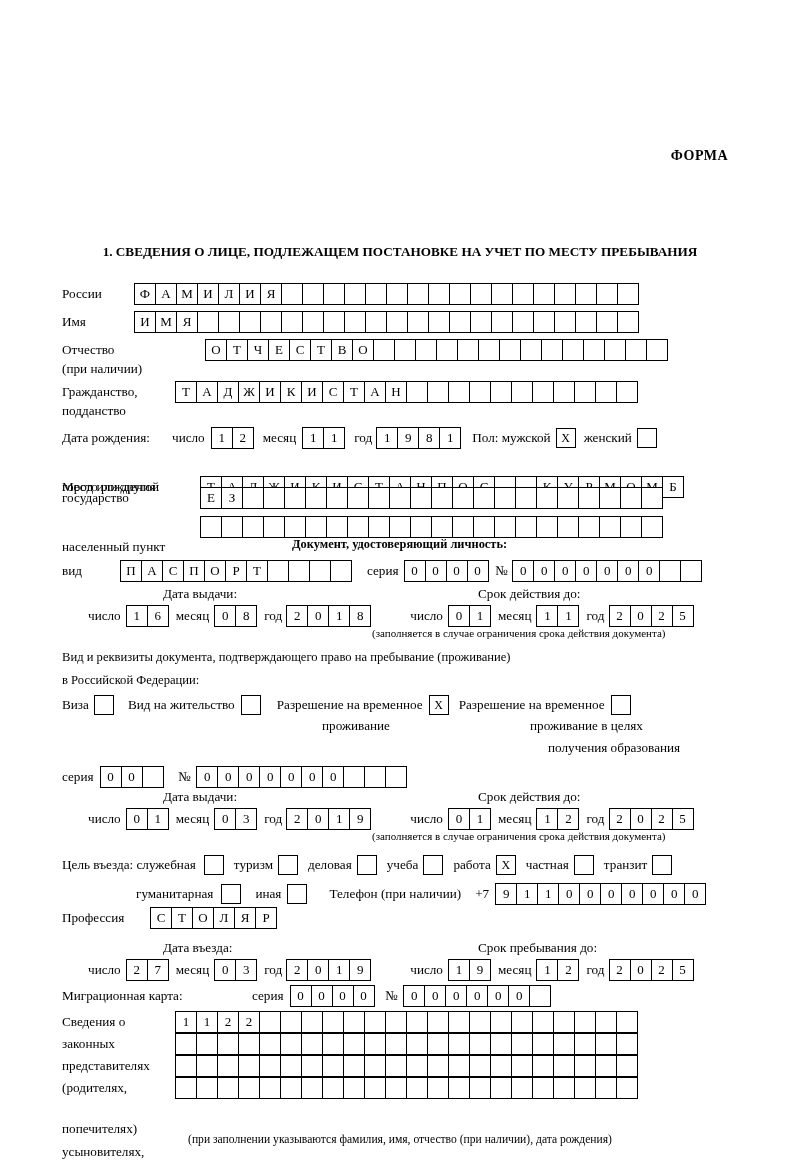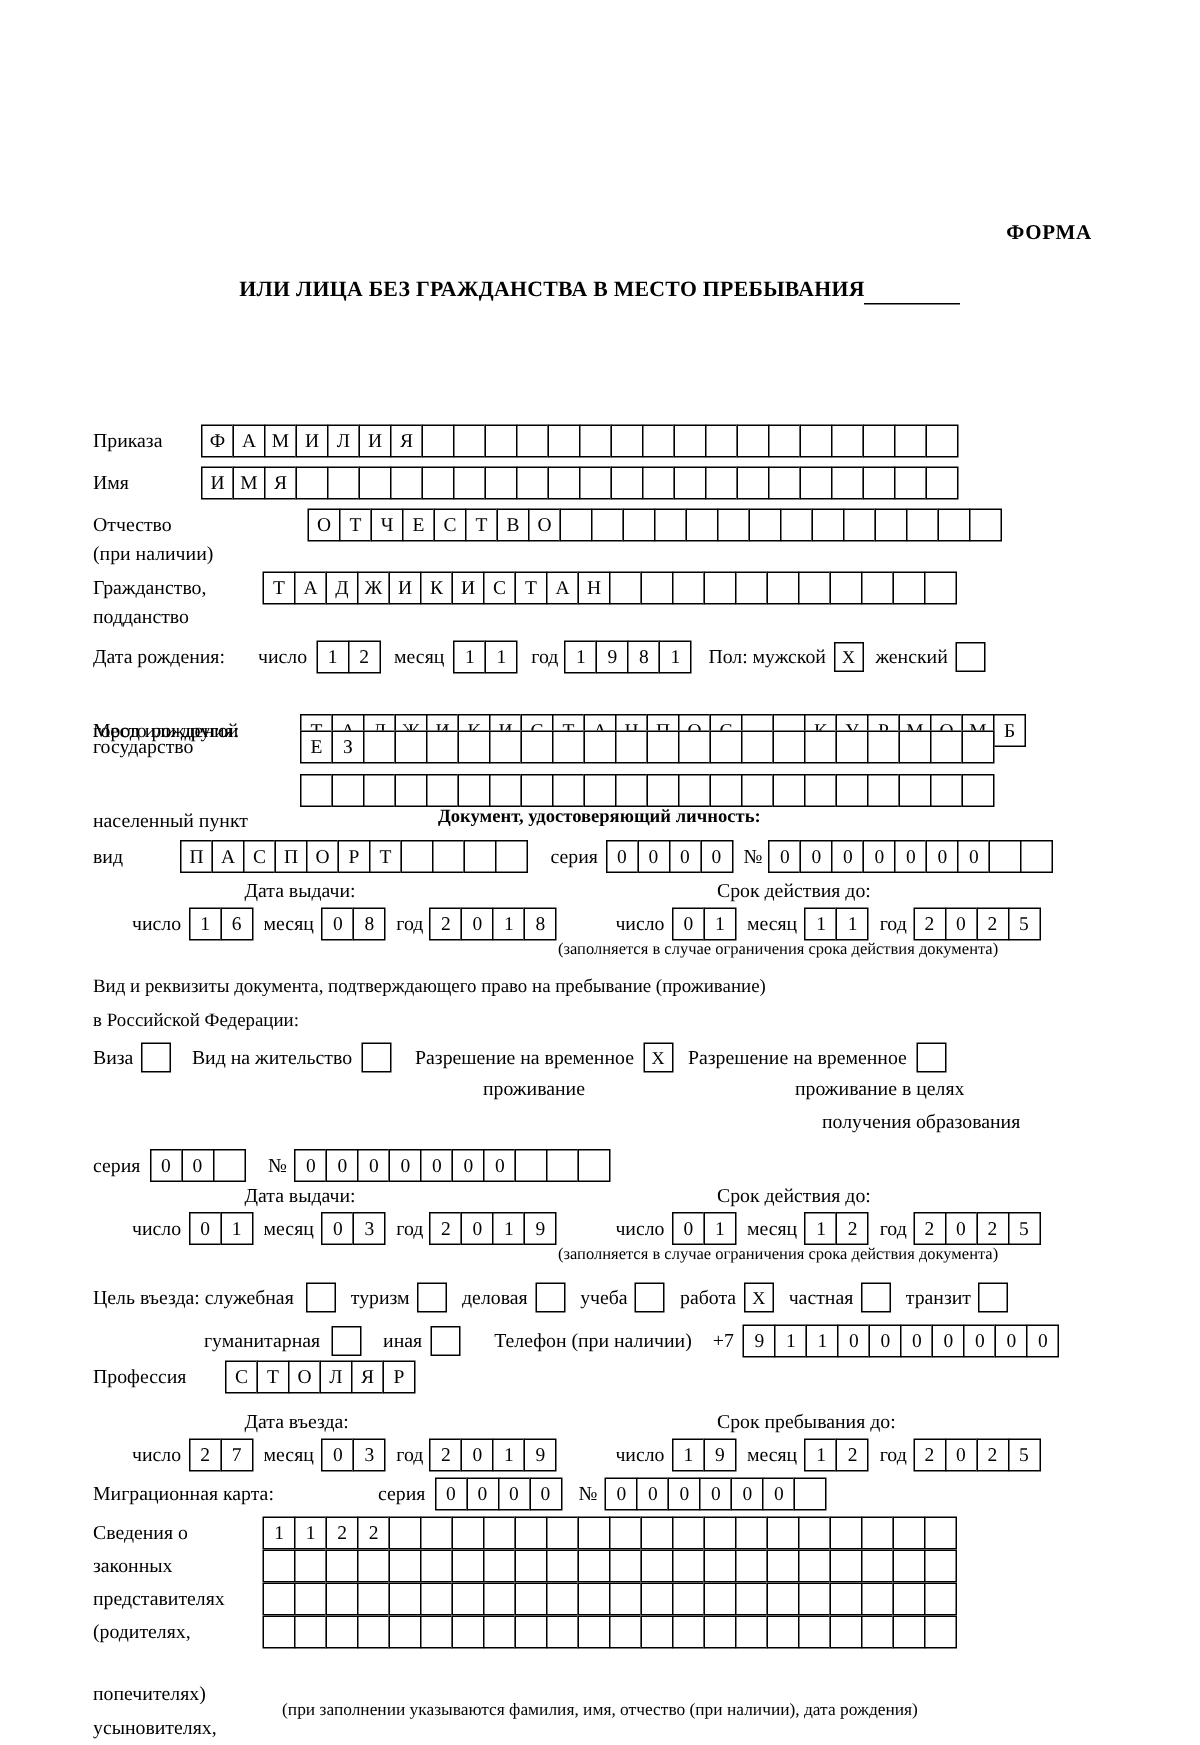"ИЛИ ЛИЦА БЕЗ ГРАЖДАНСТВА В" div { html: <div><span>ИЛИ ЛИЦА БЕЗ ГРАЖДАНСТВА В МЕСТО ПРЕБЫВАНИЯ</span><span></span></div> -> none }
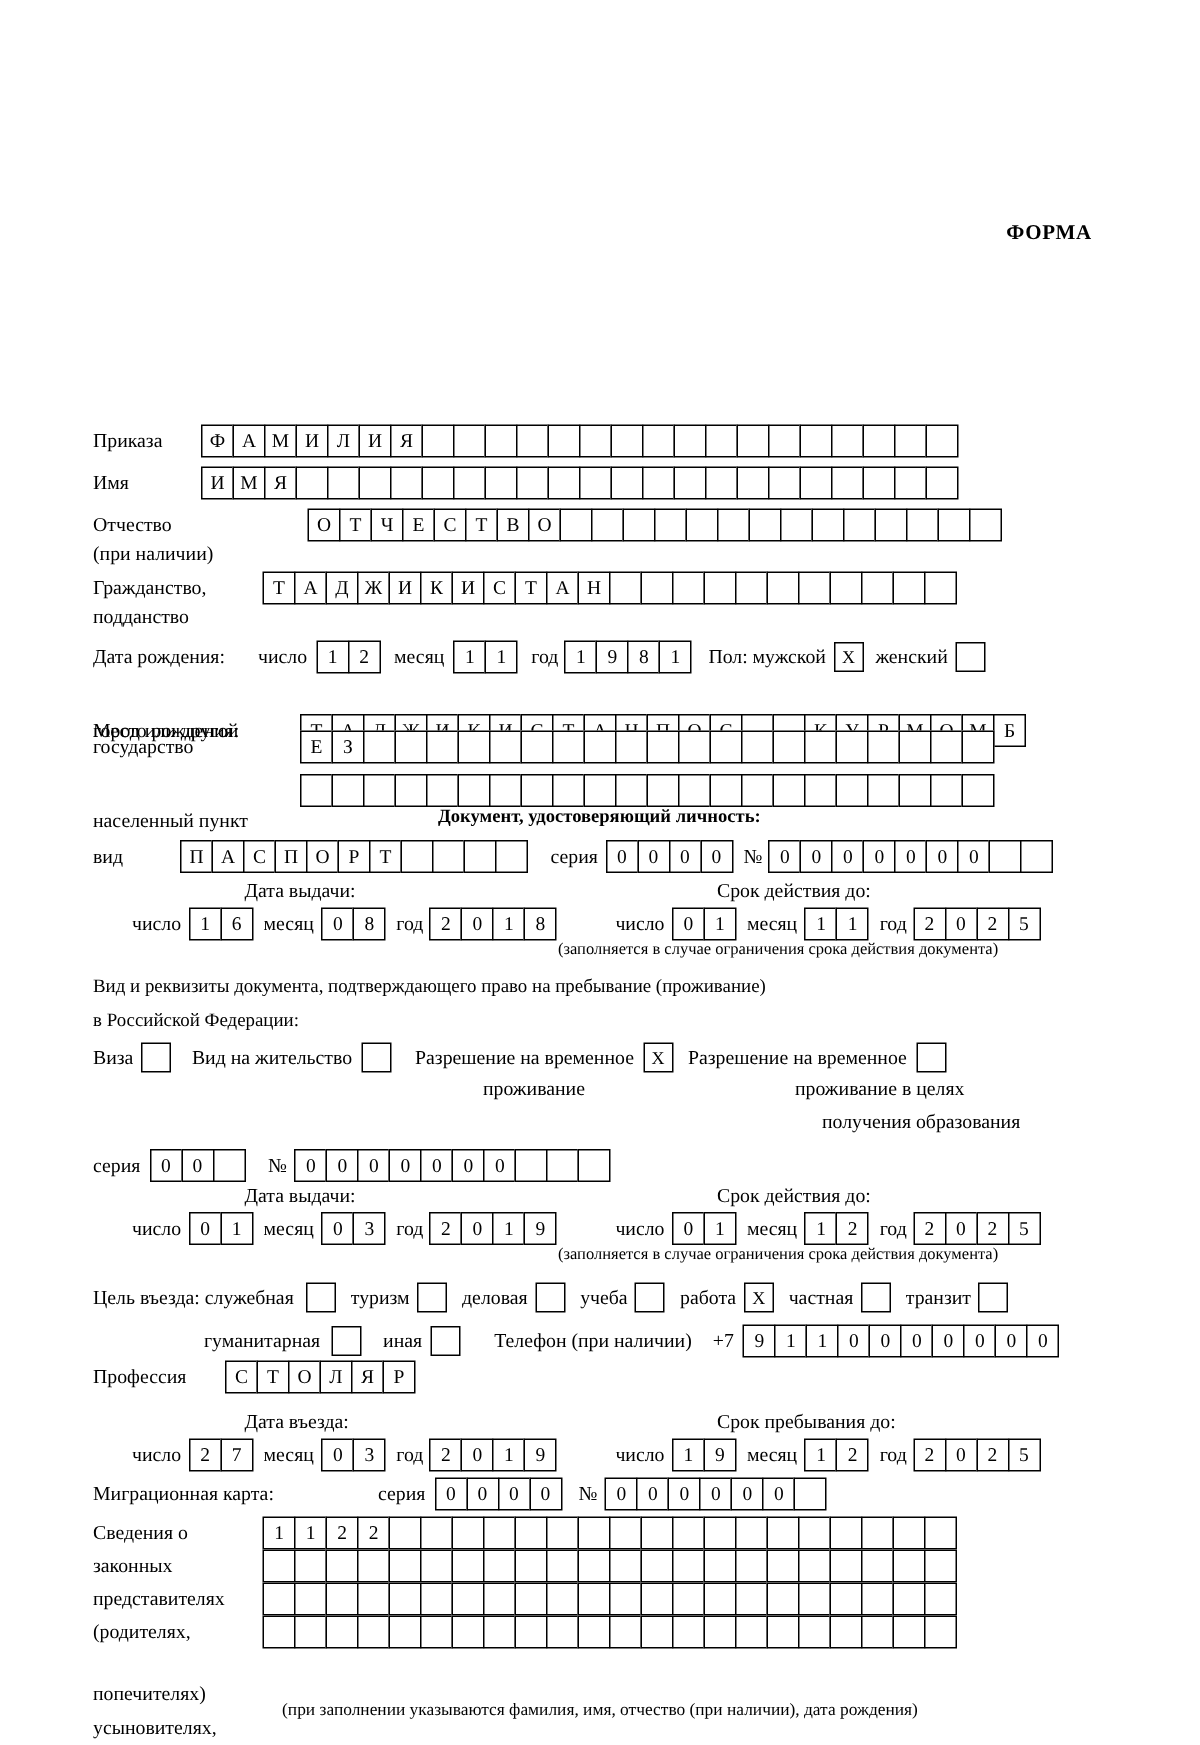"1. СВЕДЕНИЯ О ЛИЦЕ, ПОДЛЕЖАЩЕМ" div.sec1 { html: none -> <div>1. СВЕДЕНИЯ О ЛИЦЕ, ПОДЛЕЖАЩЕМ ПОСТАНОВКЕ НА УЧЕТ ПО МЕСТУ ПРЕБЫВАНИЯ</div> }
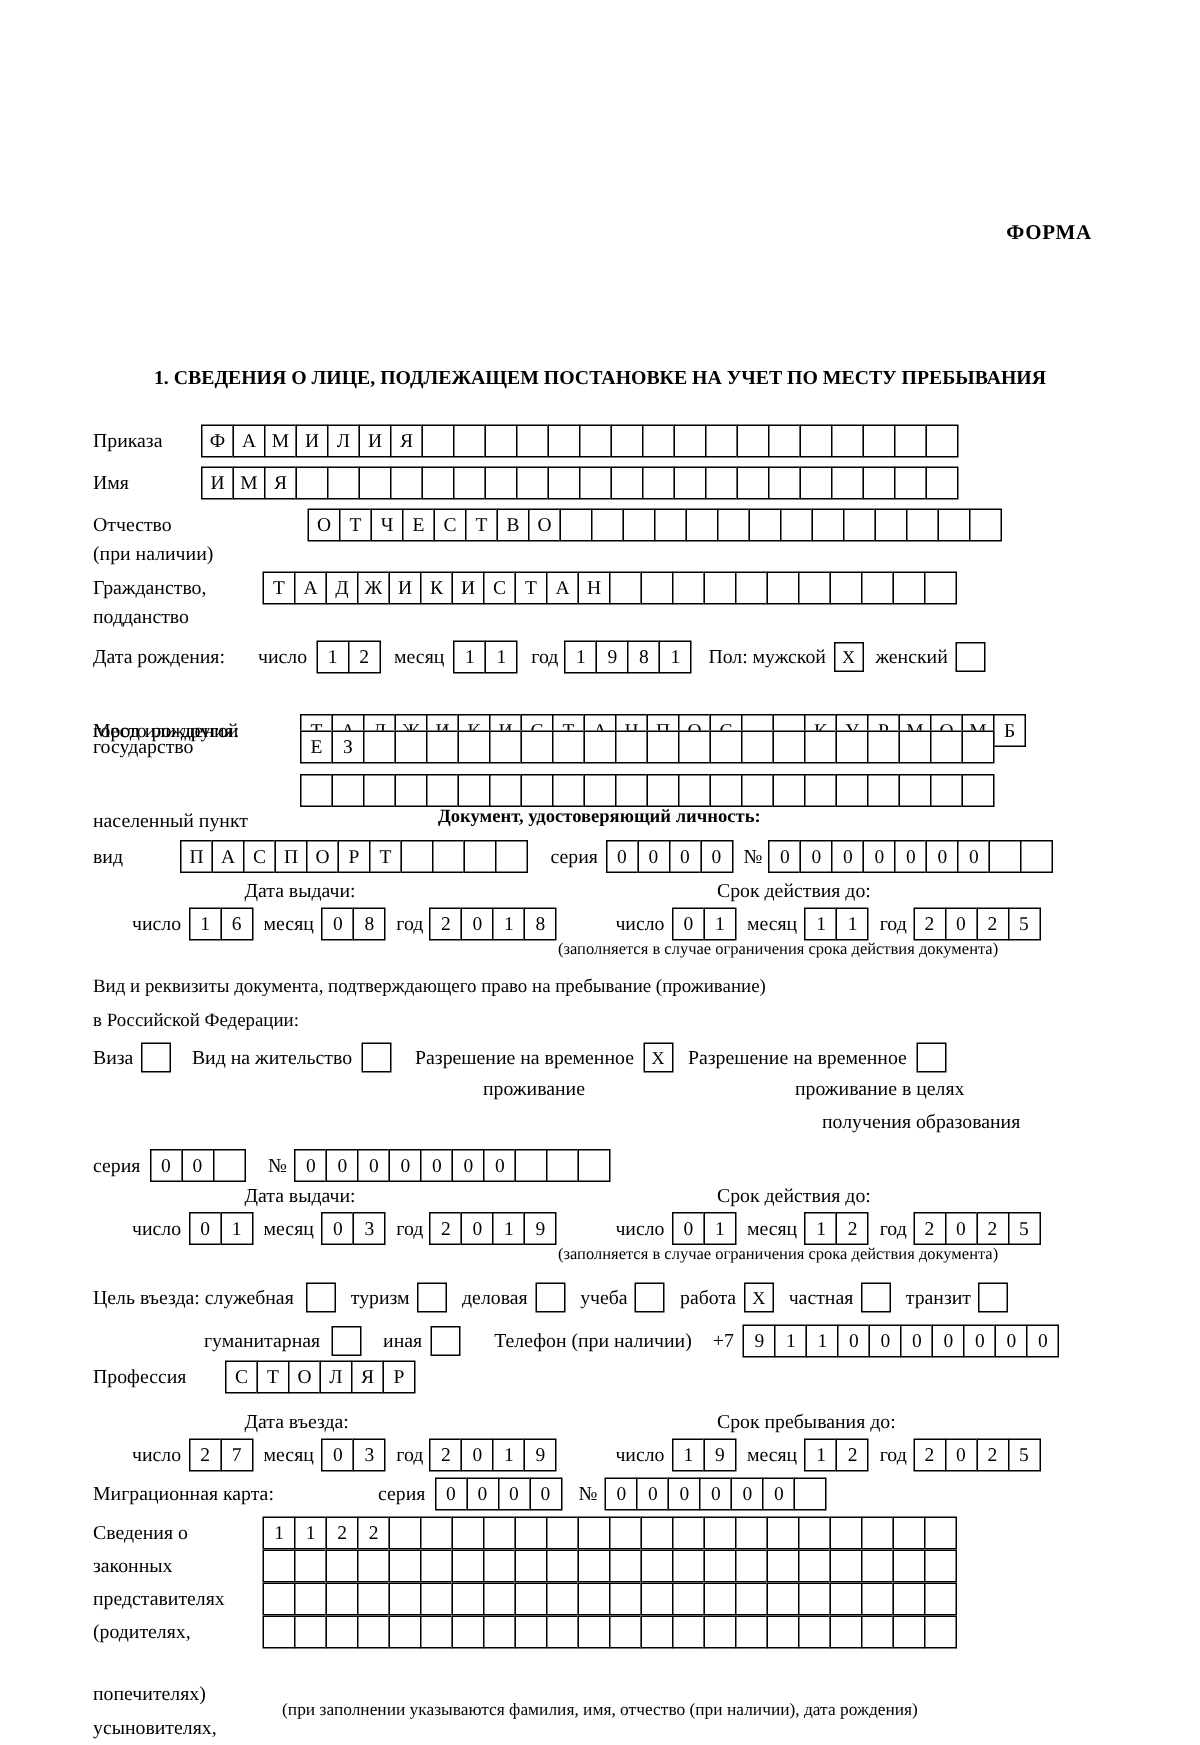"Приказа" span.lbl { text: Приказа -> России }
